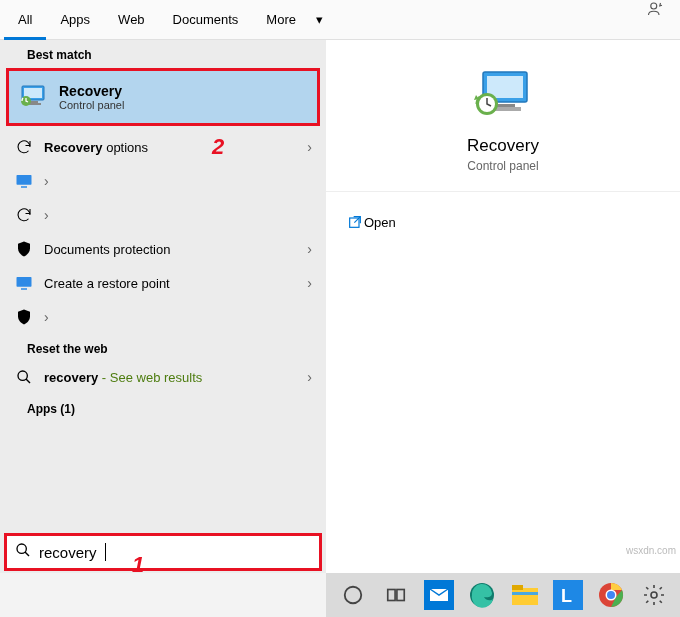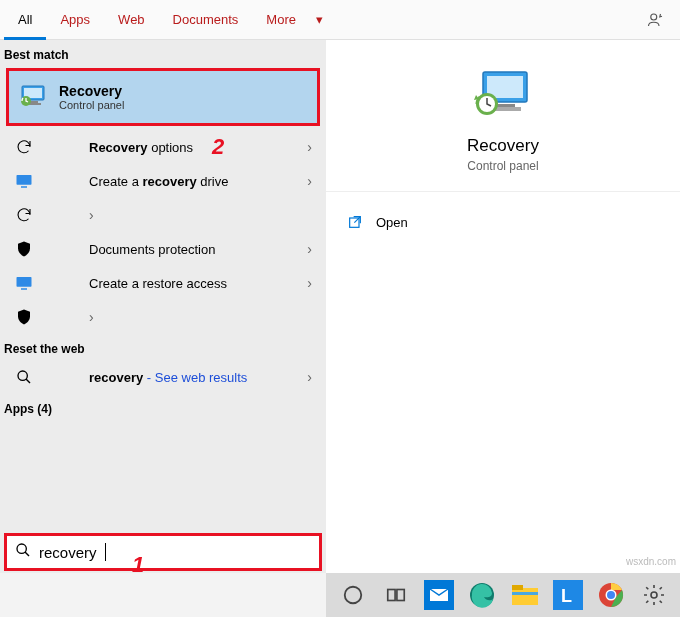"All" .top-tabs { align-items: center -> flex-start; padding: 8px 4px -> 0 4px }
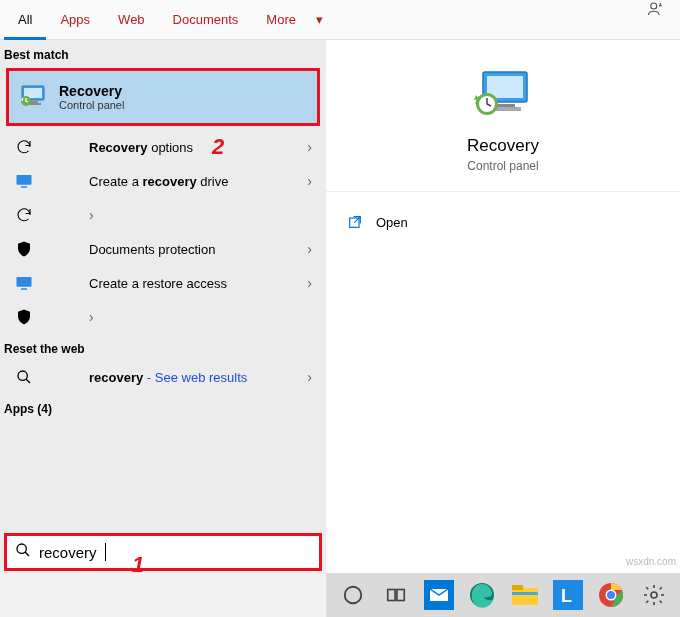"Apps" .tab { color: #b91c1c -> #000000 }
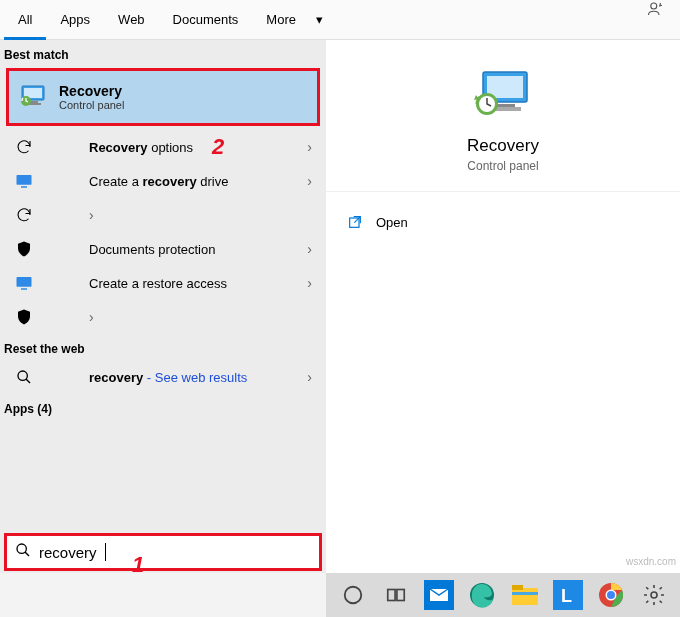"Best match" .section-header { padding: 8px 4px 4px -> 8px 27px 4px }
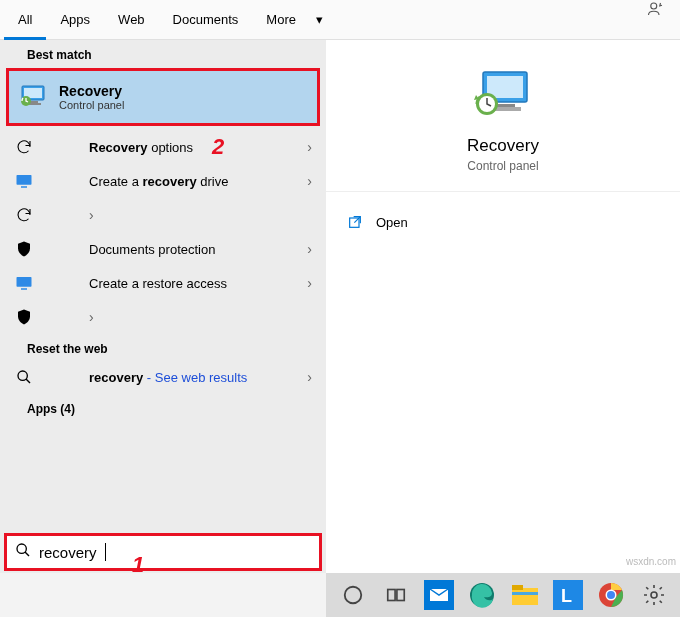"Recovery options" .list-row { gap: 45px -> none }
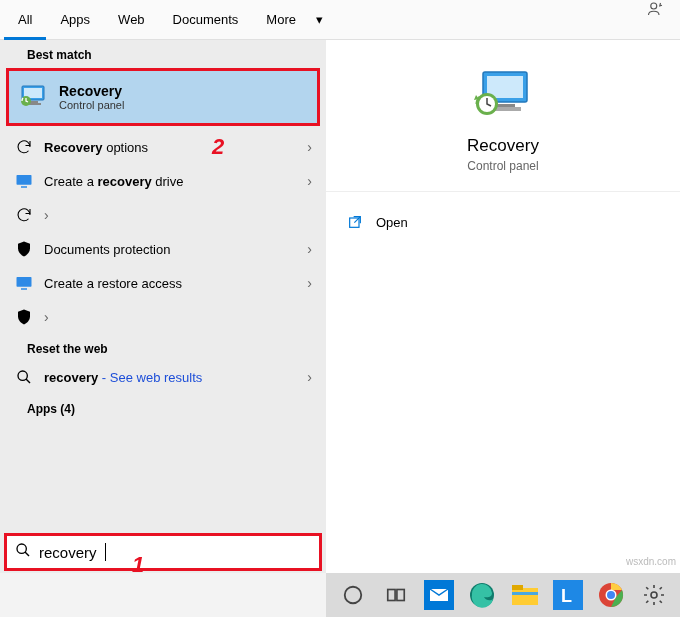"Create a recovery drive" div.li-text { html: <div><span>Create a </span><b>recovery</b><span> drive</span></div> -> none }
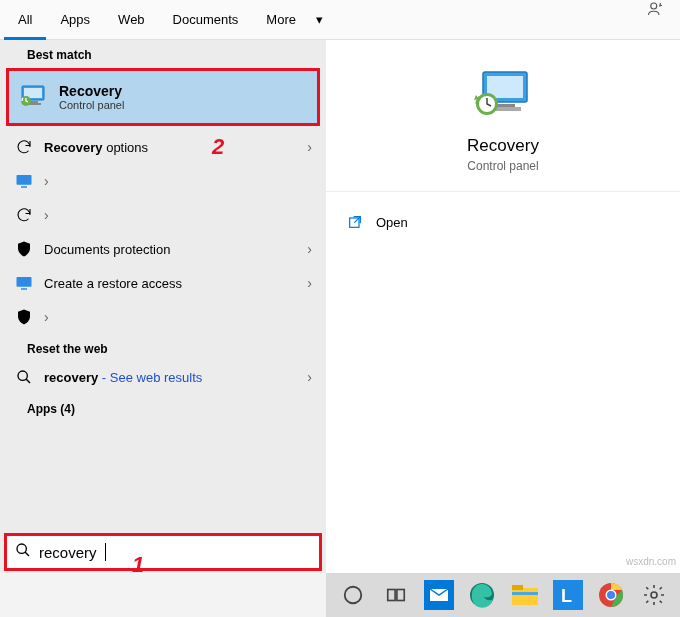"Open" .action-row { gap: 12px -> none }
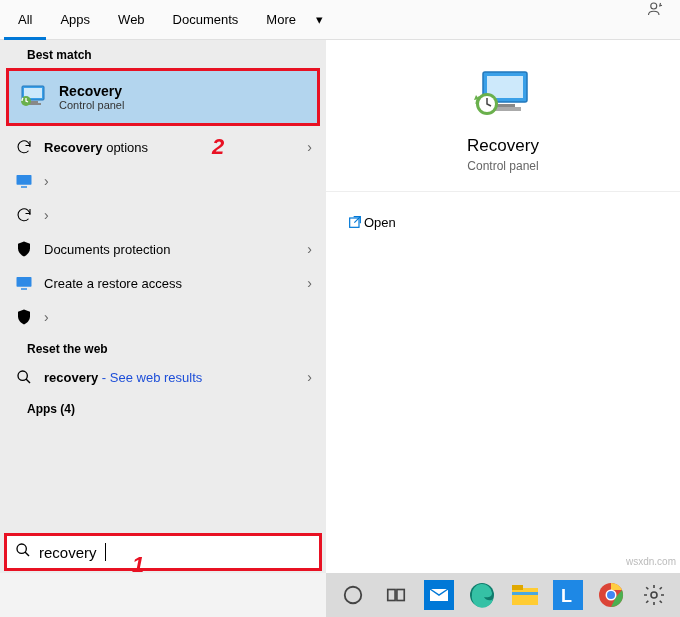"Create a restore access" div.li-text { text: access -> point }
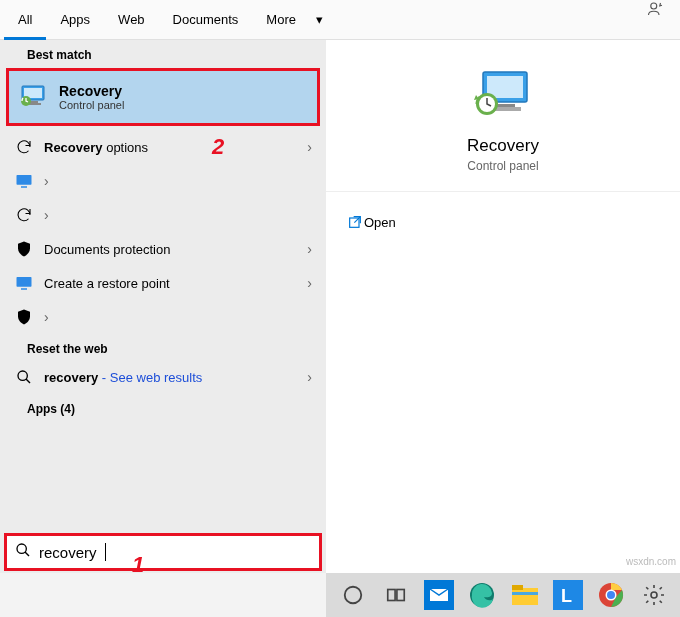"- See web results" span { color: #1d4ed8 -> #4d7c0f }
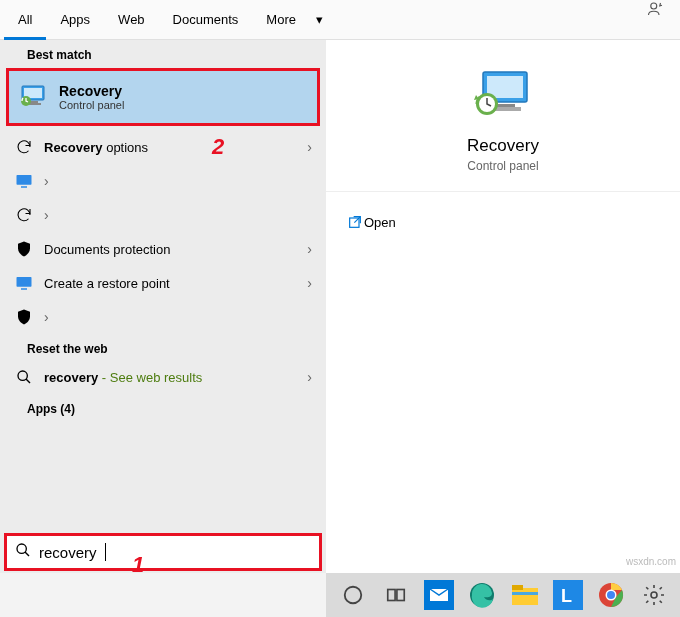"Apps (4)" div.section-header { text: 4 -> 1 }
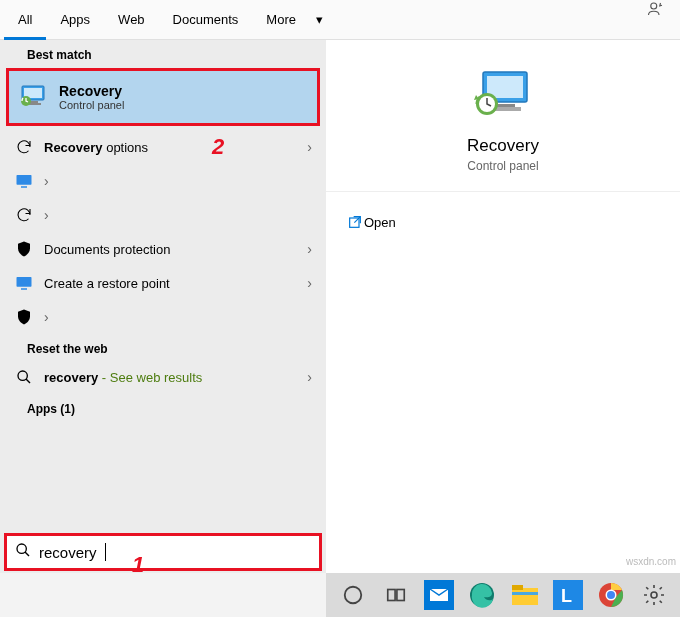"wsxdn.com" .watermark2 { bottom: 50px -> 61px }
